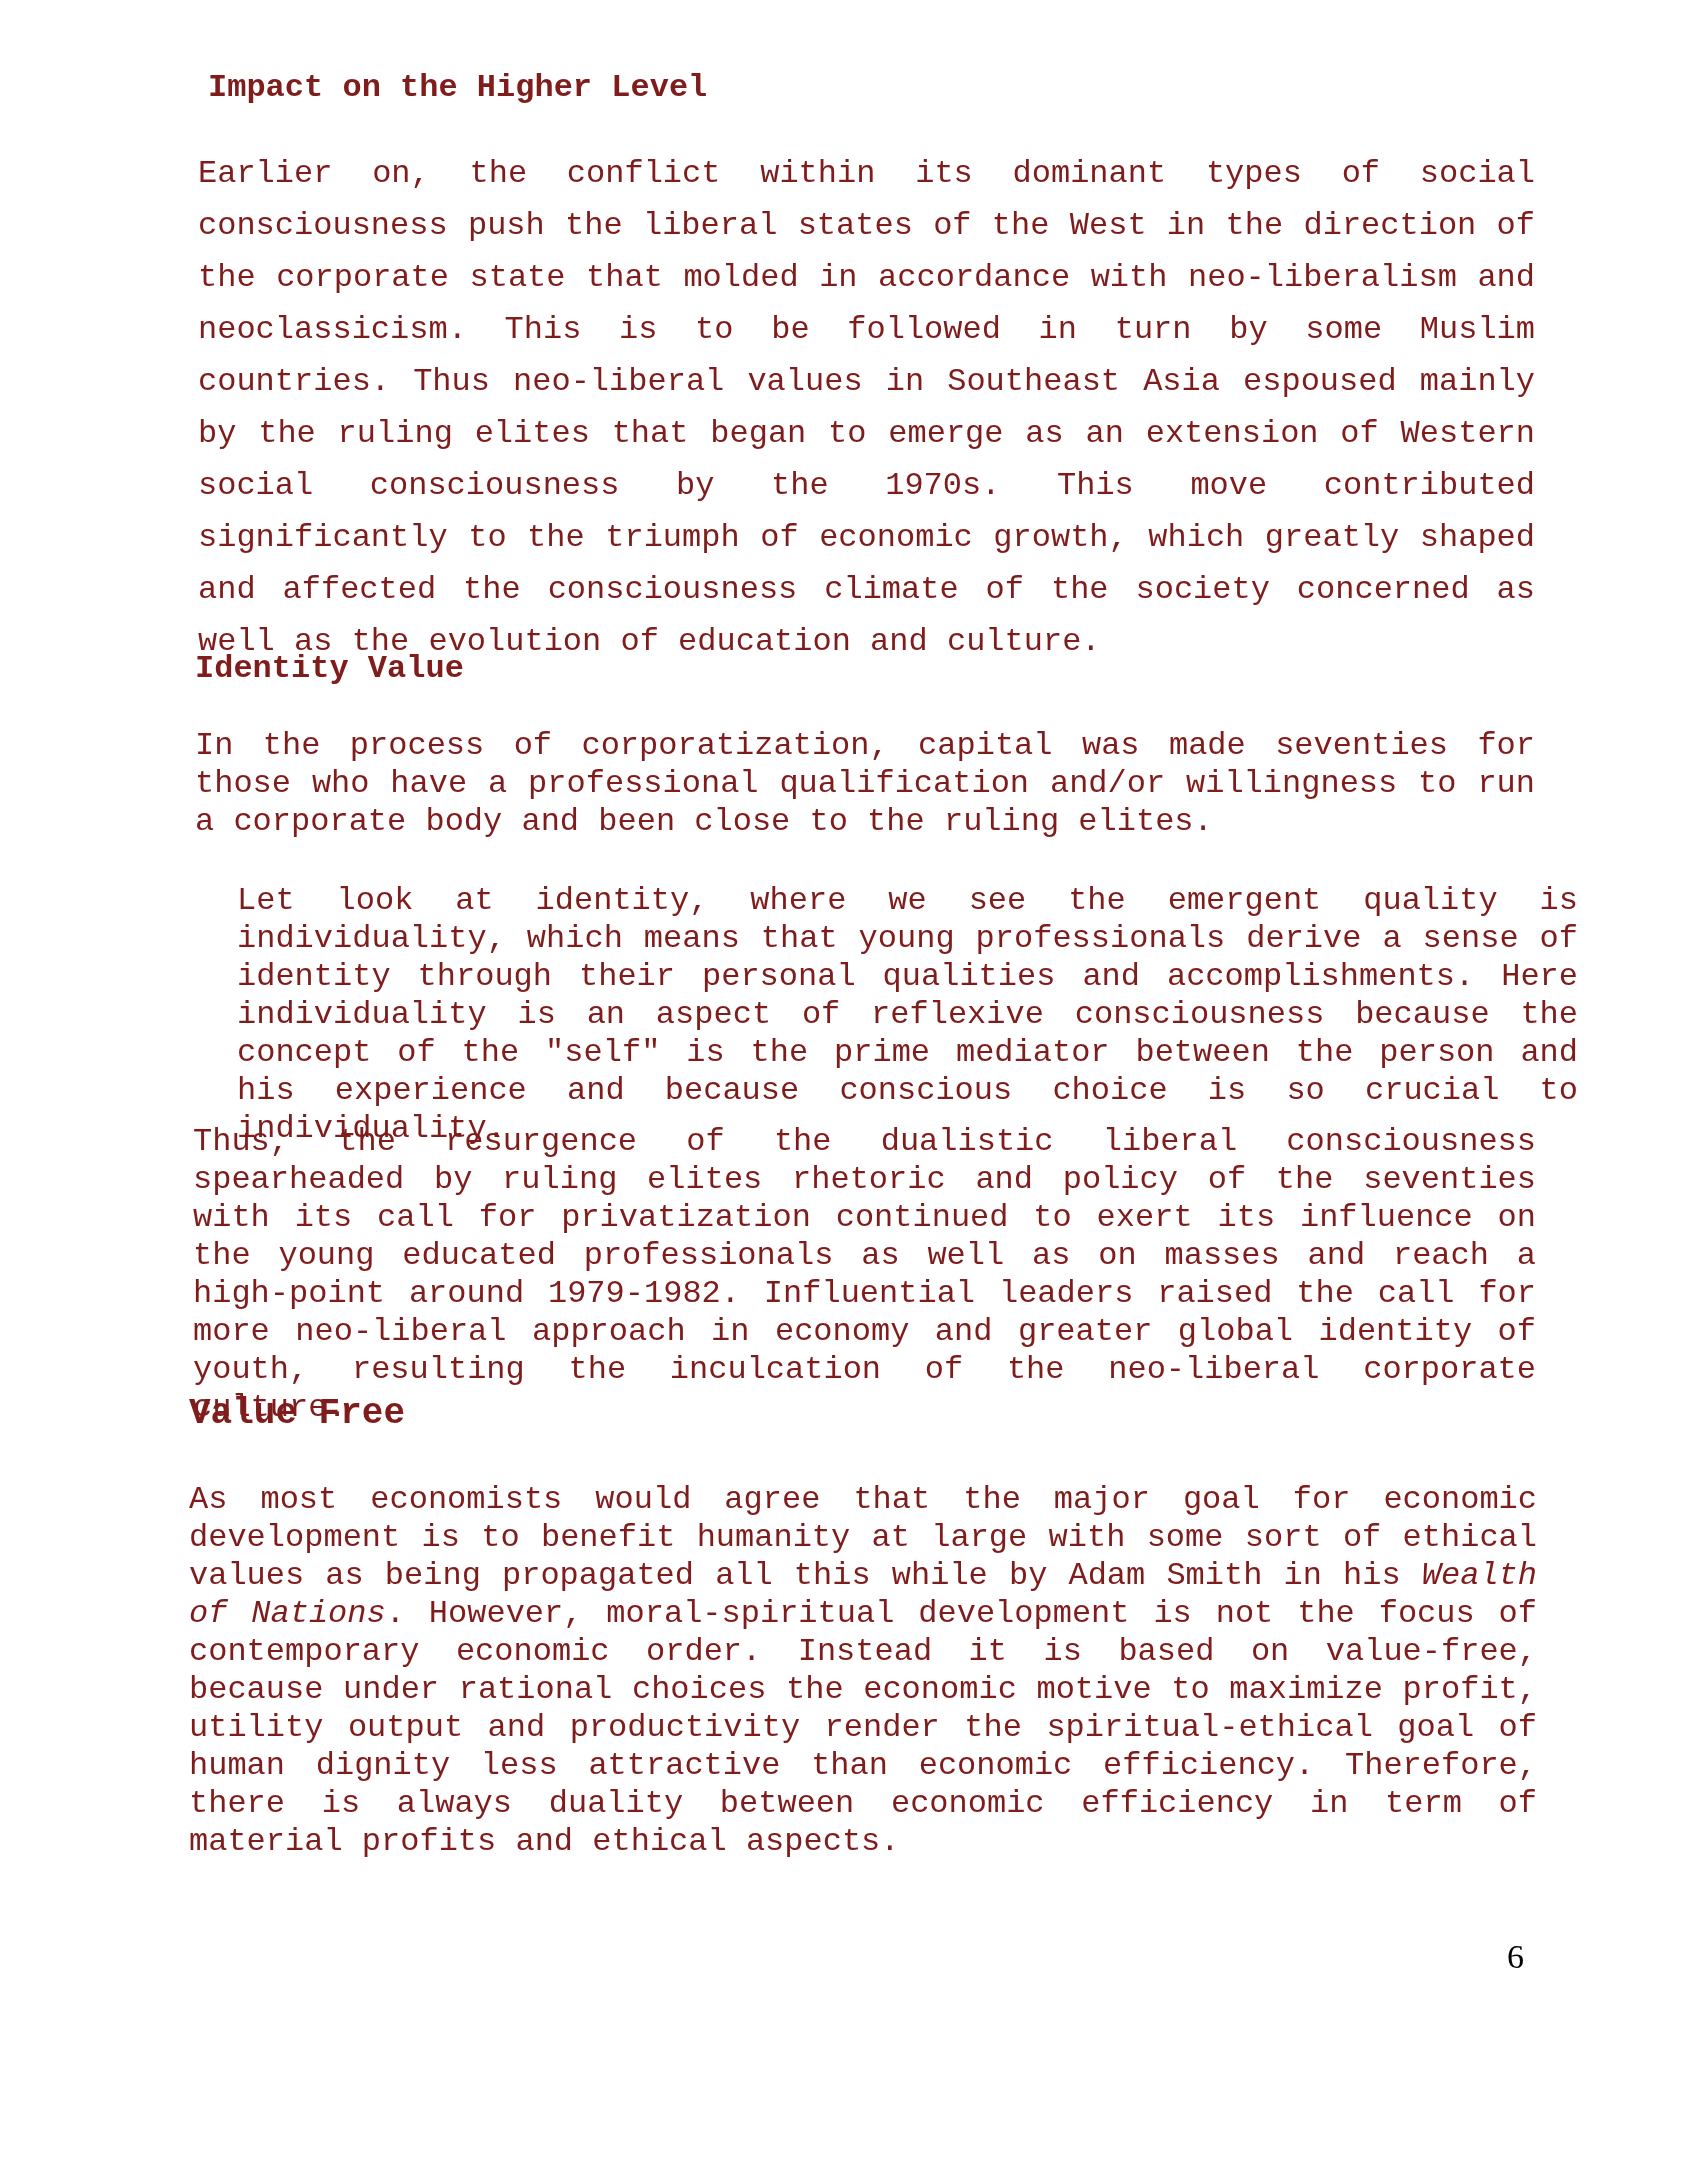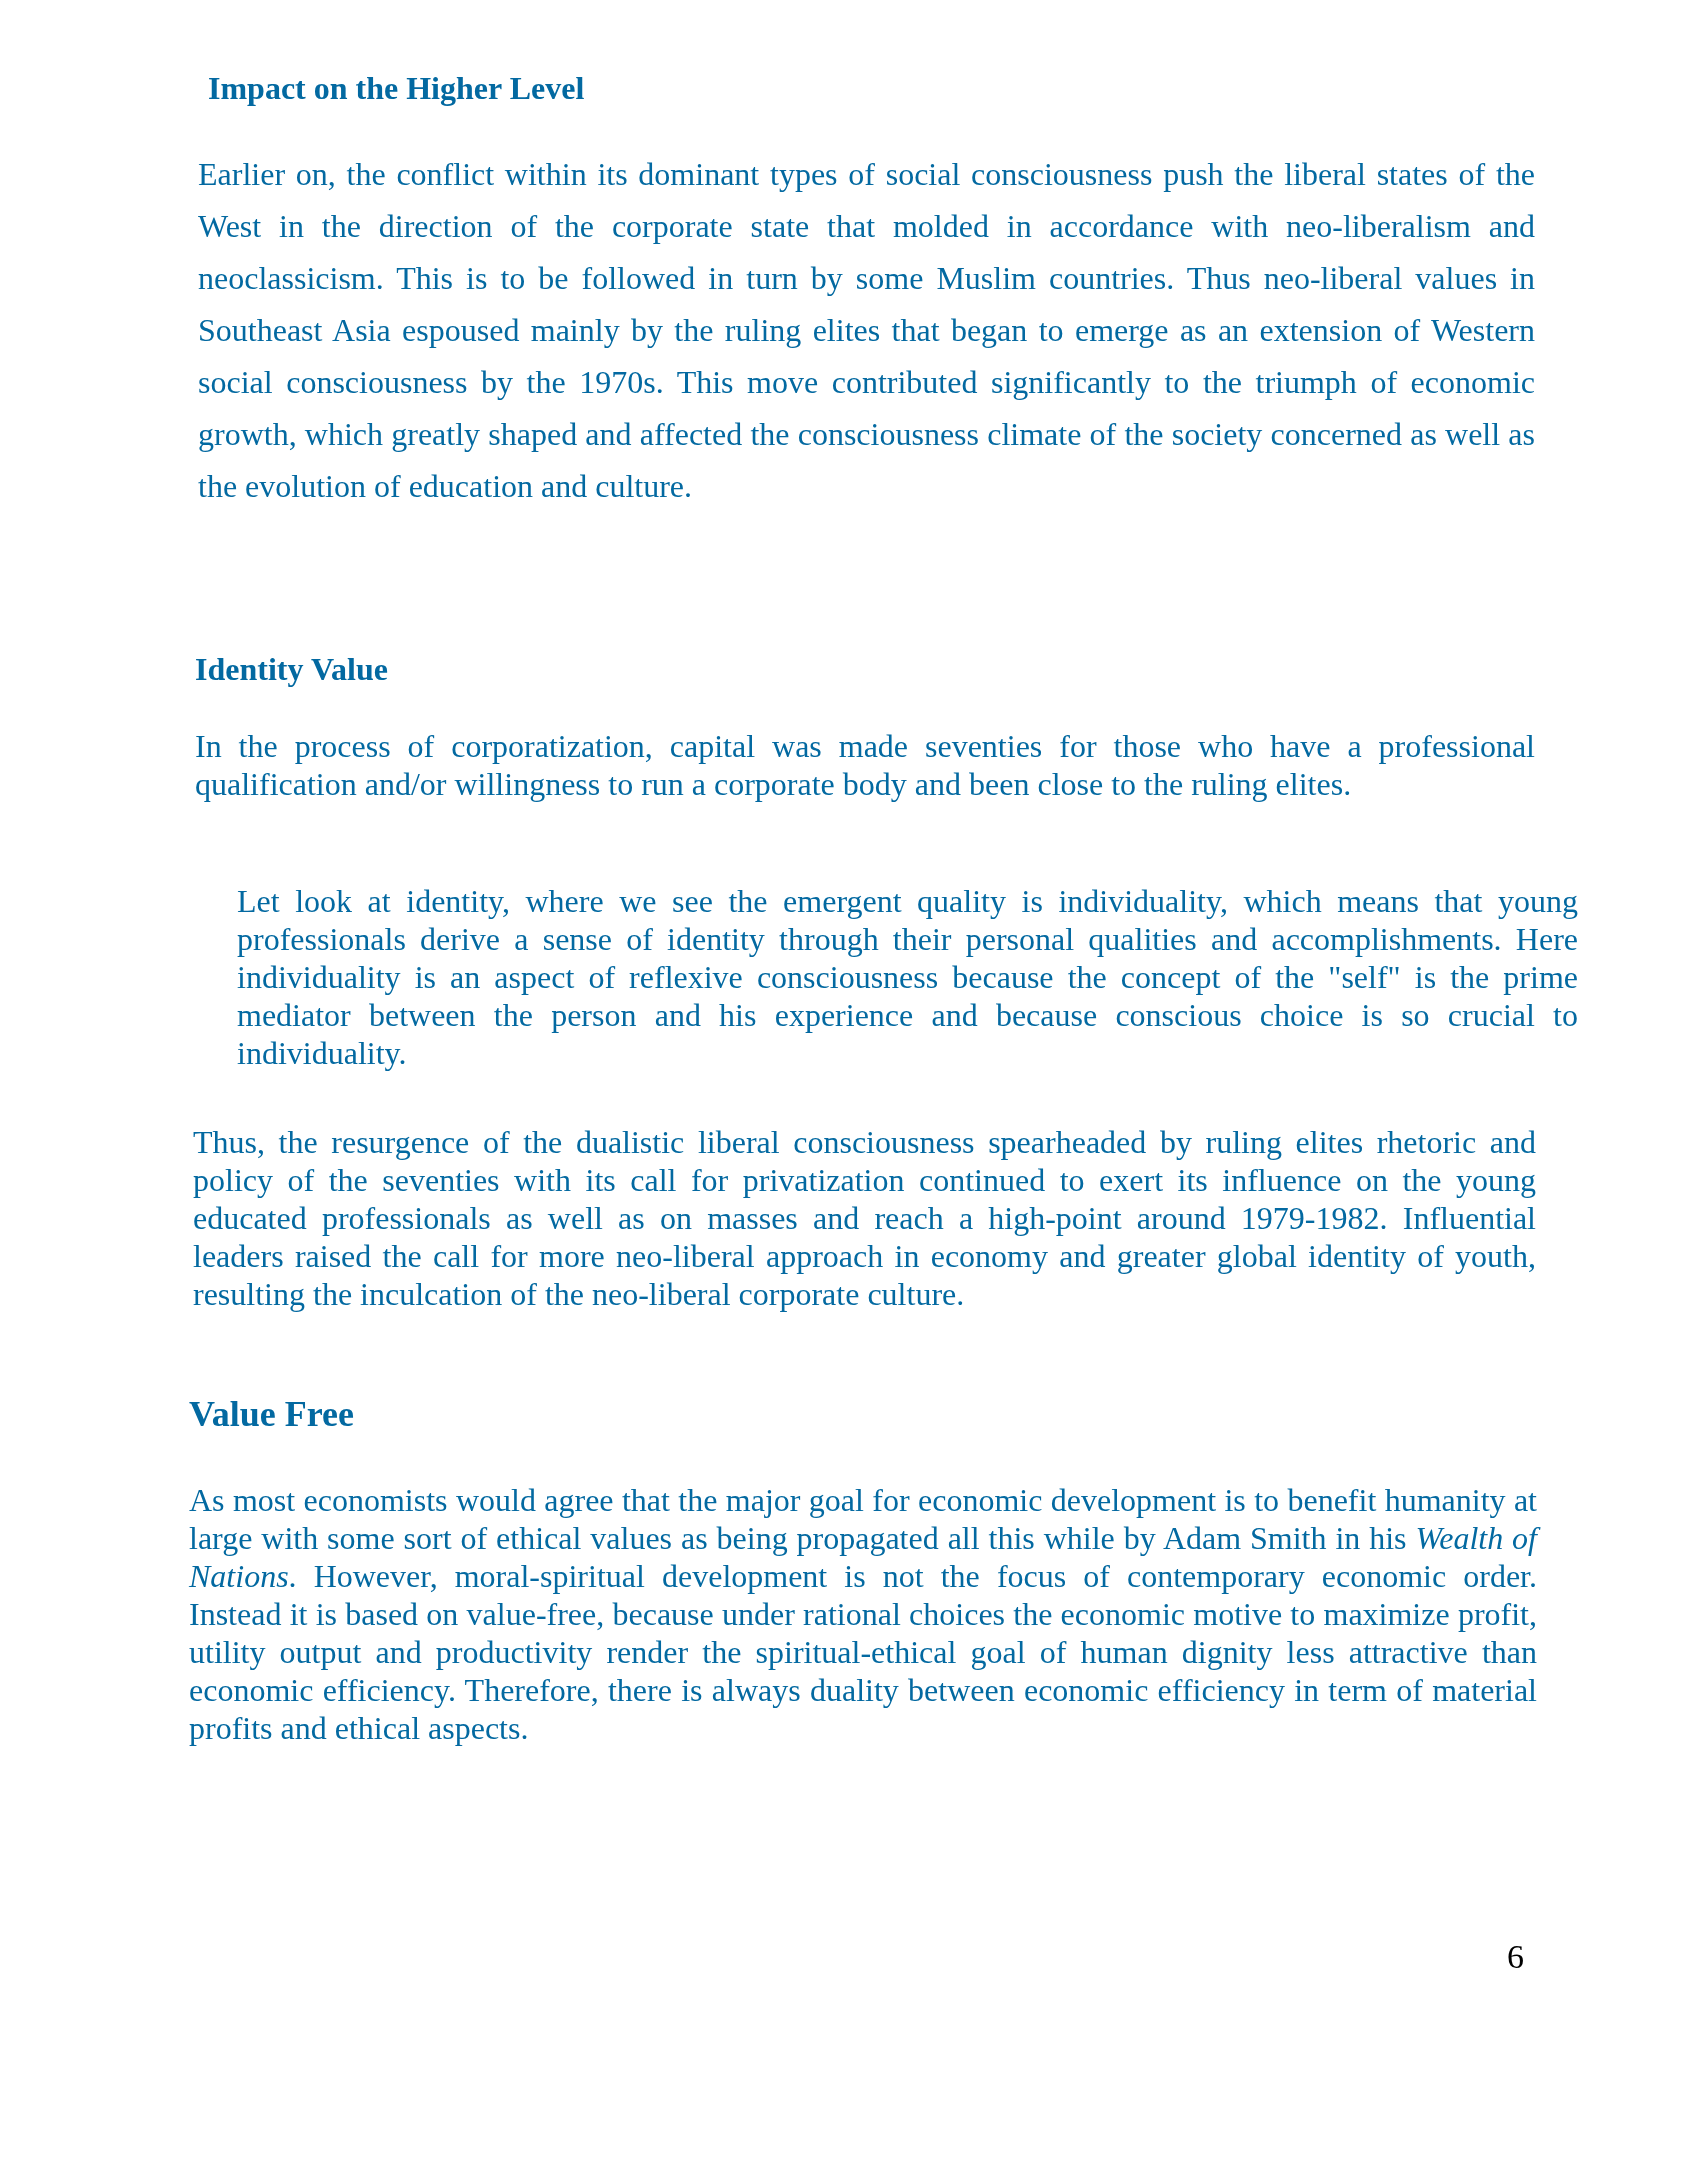"Impact on the Higher Level" .blk { color: #0369a1 -> #7f1d1d; font-family: Liberation Serif, serif -> Liberation Mono, monospace }
